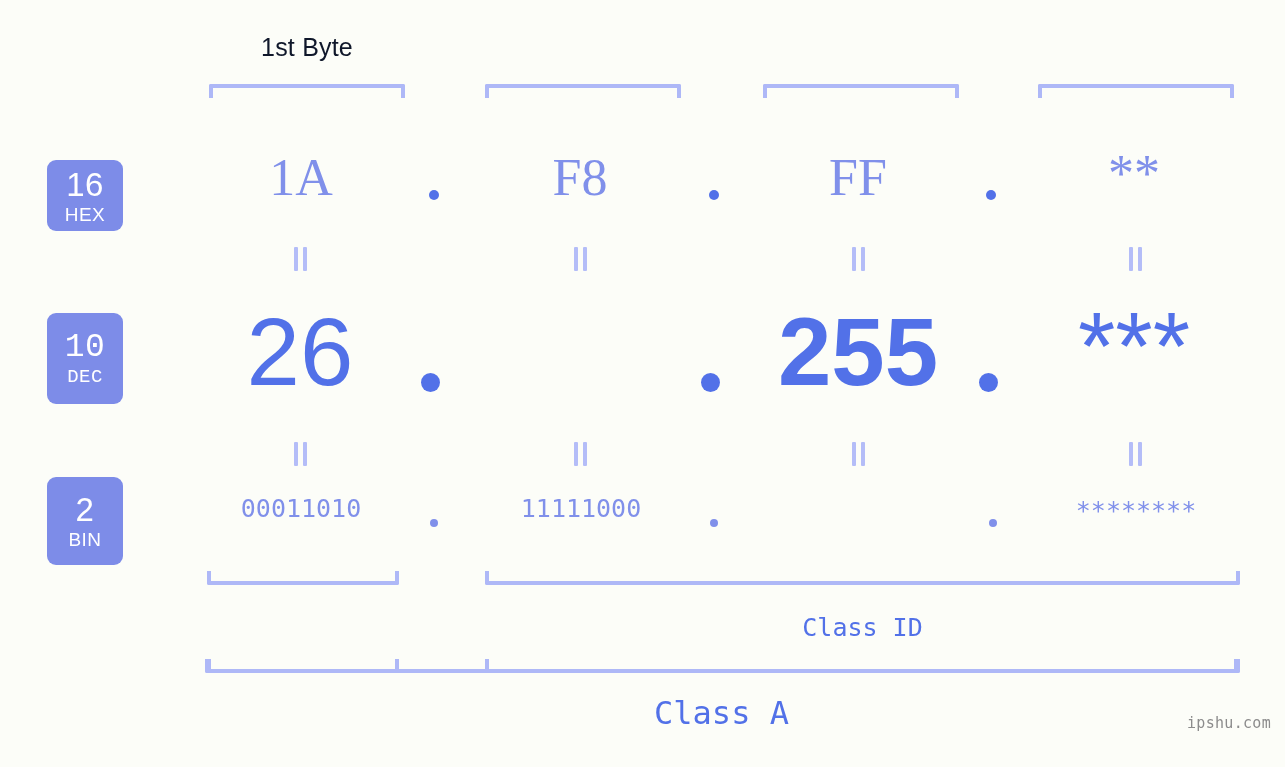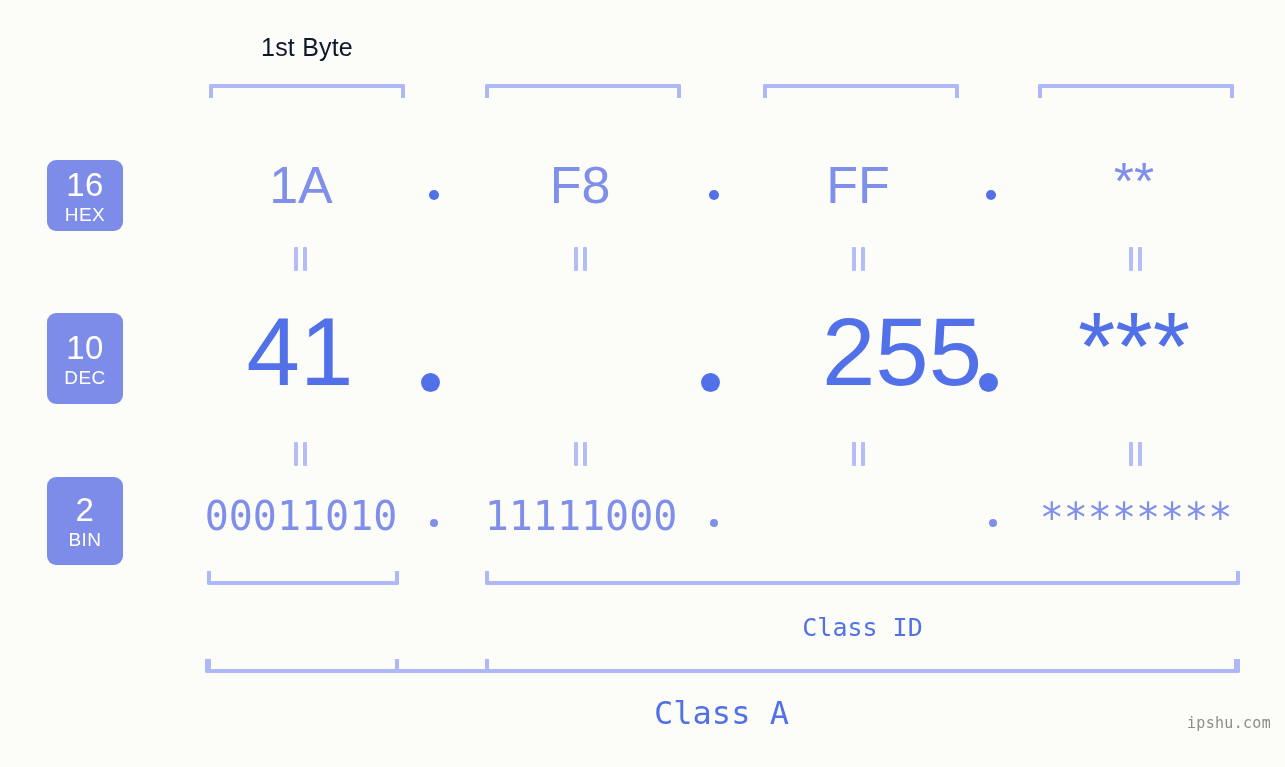"1A" .hex-cell { font-family: Liberation Sans, sans-serif -> Liberation Serif, serif; margin-top: 7px -> none }
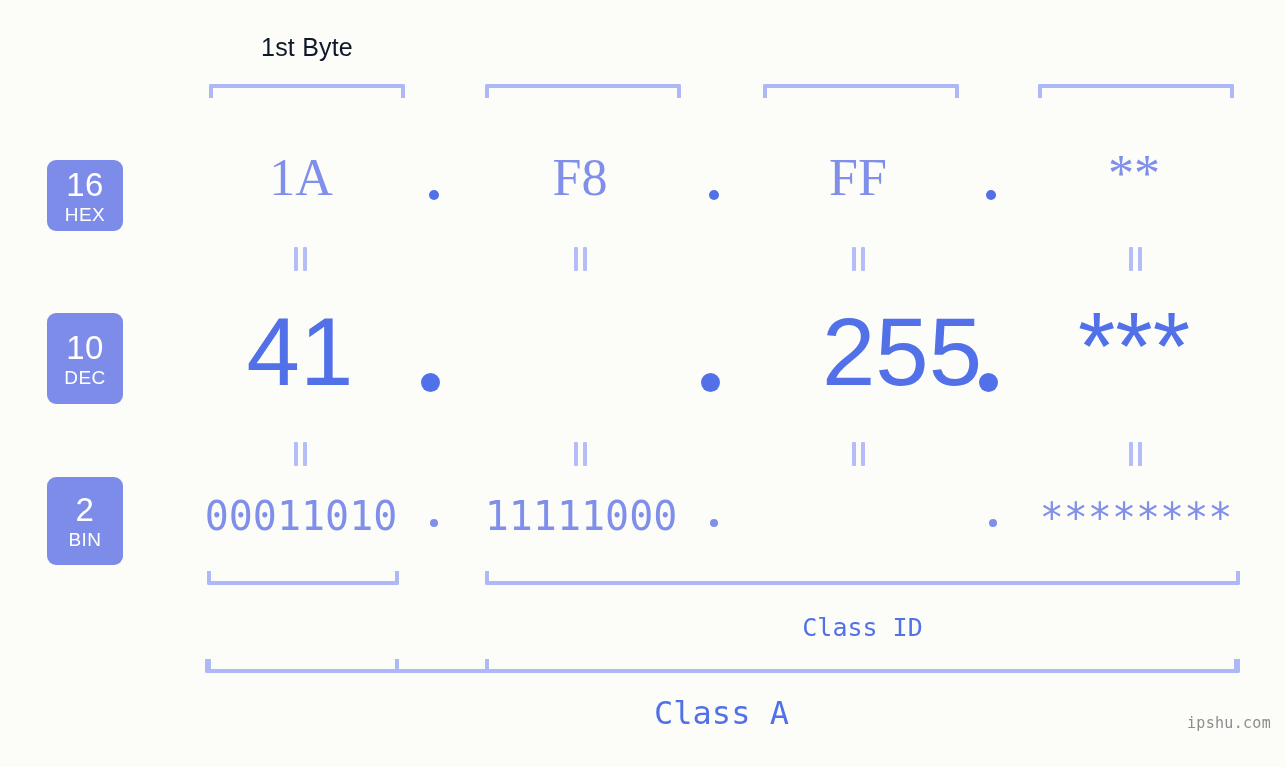"10" #badge-dec { font-family: none -> Liberation Mono, monospace }
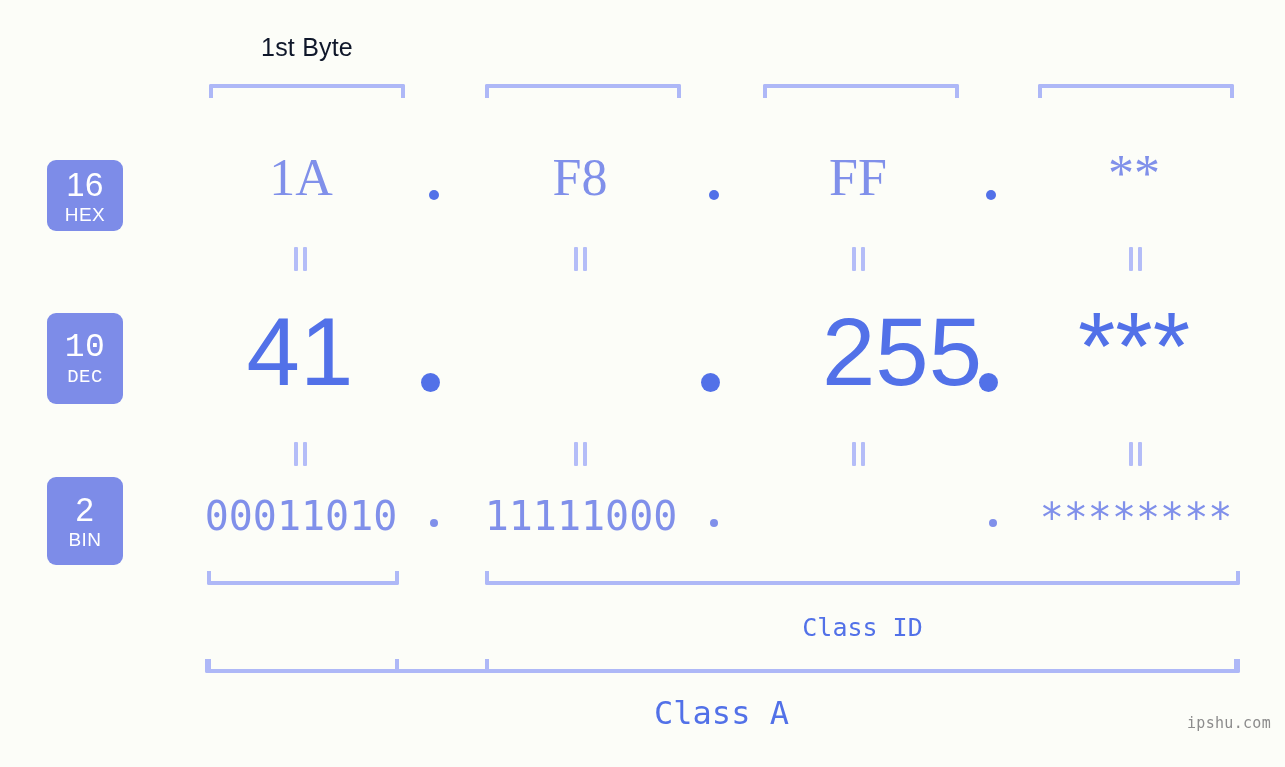"41" div.dec-cell { text: 41 -> 26 }
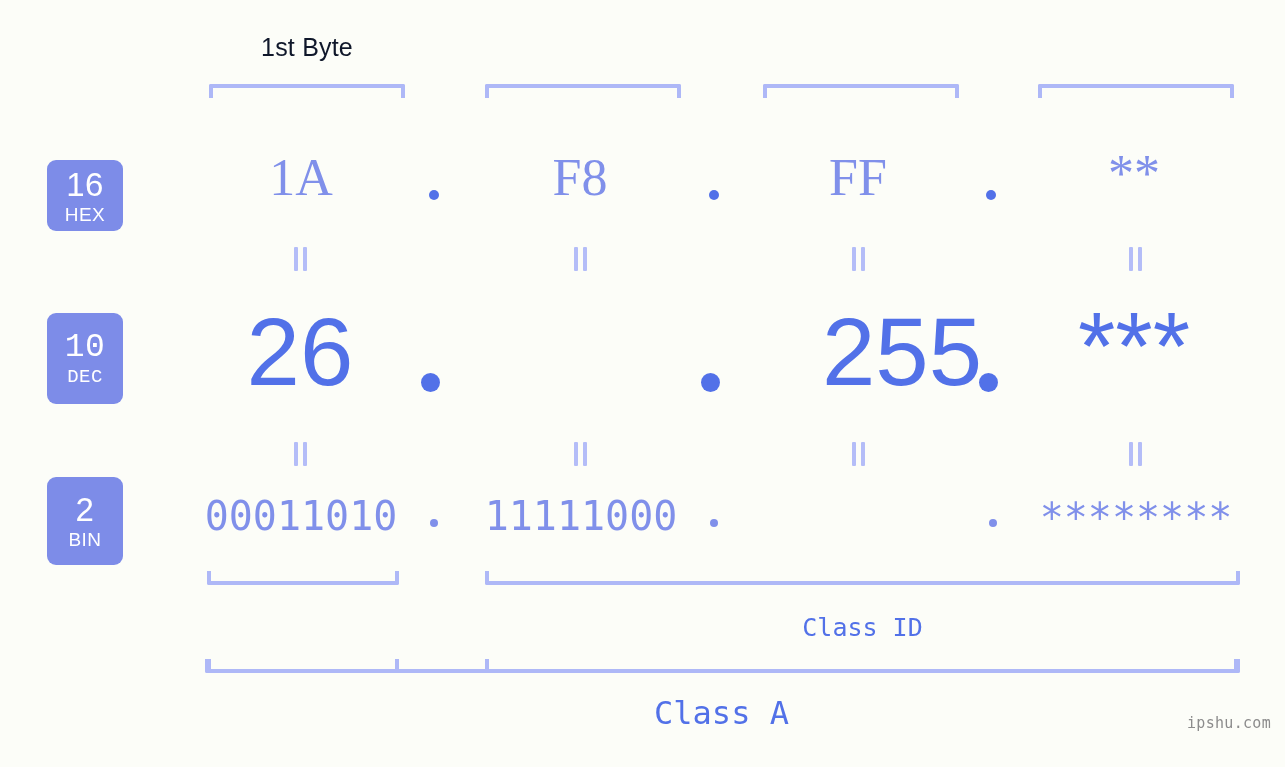"255" div.dec-cell { font-weight: none -> bold; left: 804px -> 760px }
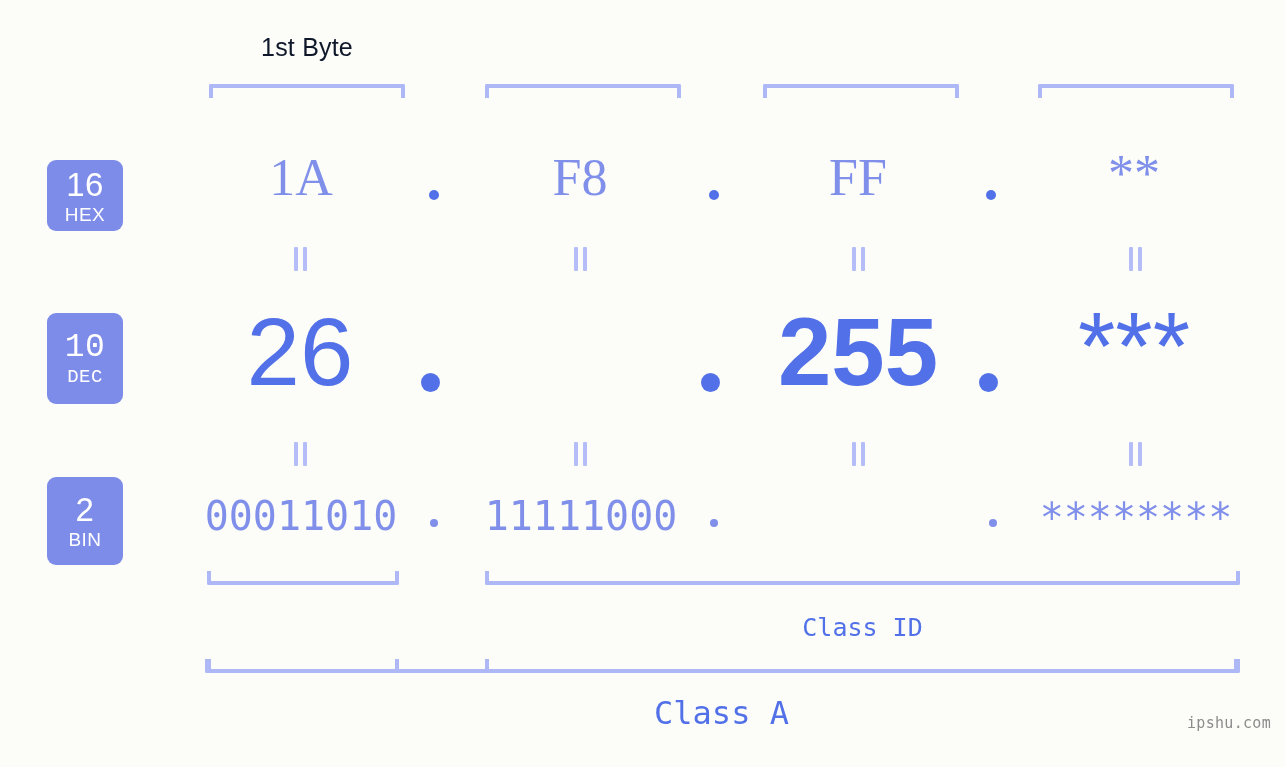"00011010" .bin-cell { font-size: 40px -> 25px }
